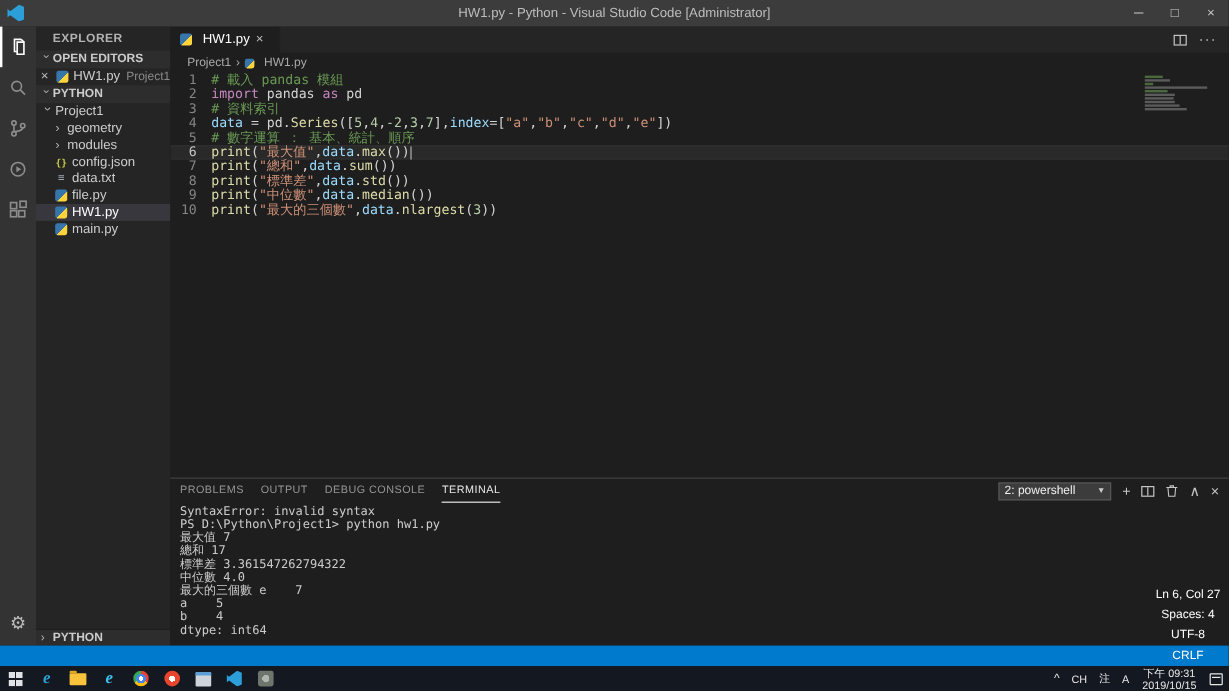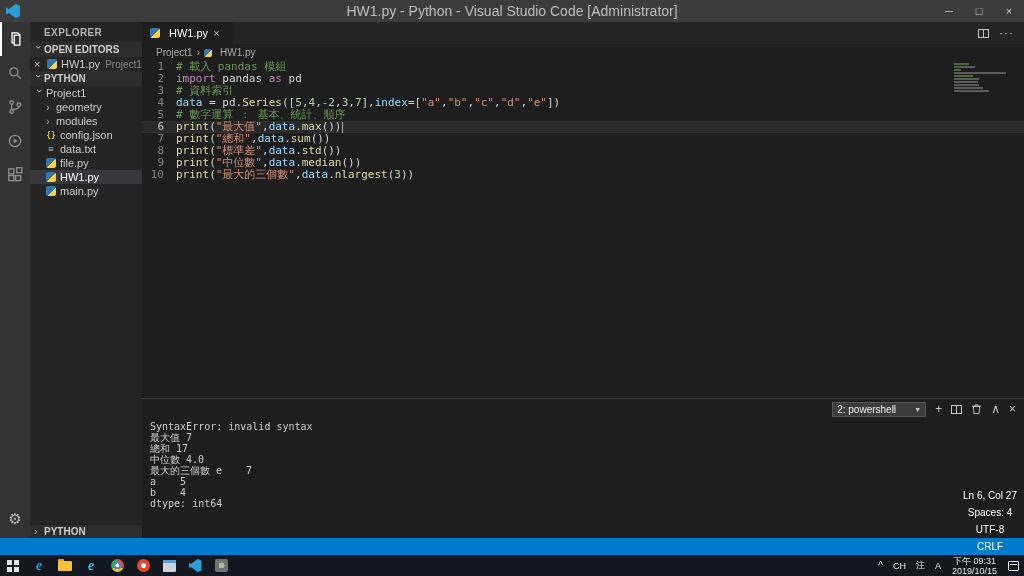"HW1.py - Python - Visual" .titlebar .title { font-size: 14px -> 11px }
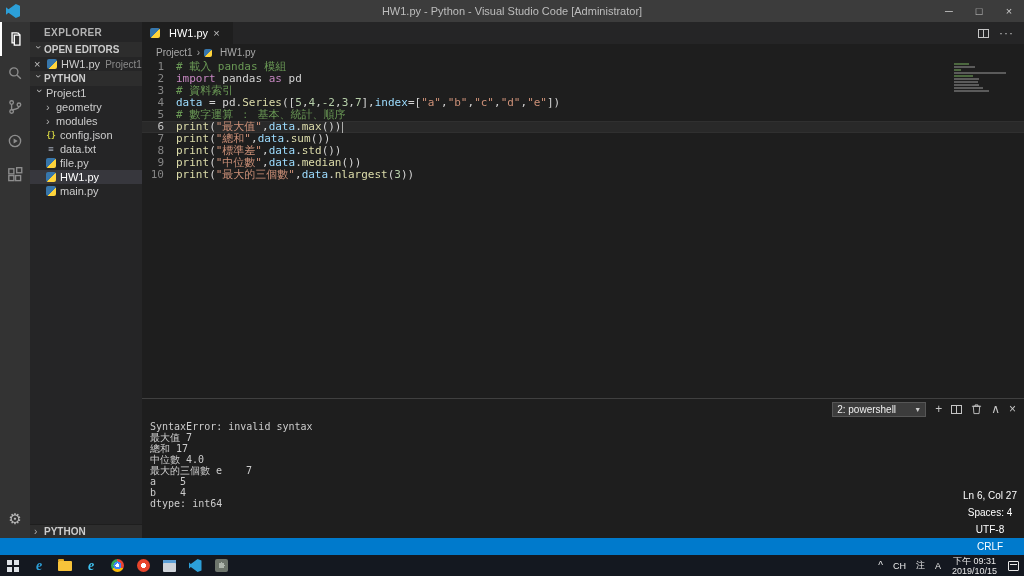"PROBLEMS" div { html: none -> <div> <span>PROBLEMS</span> <span>OUTPUT</span> <span>DEBUG CONSOLE</span> <span>TERMINAL</span> </div> }
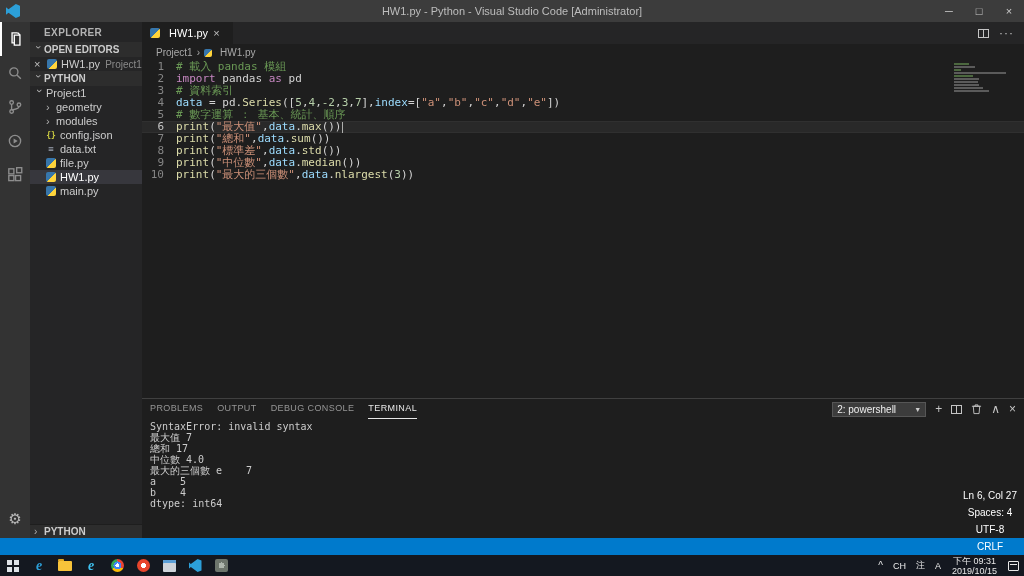"PS D:\Python\Project1> python hw1.py" div { html: none -> <div>PS D:\Python\Project1&gt; python hw1.py</div> }
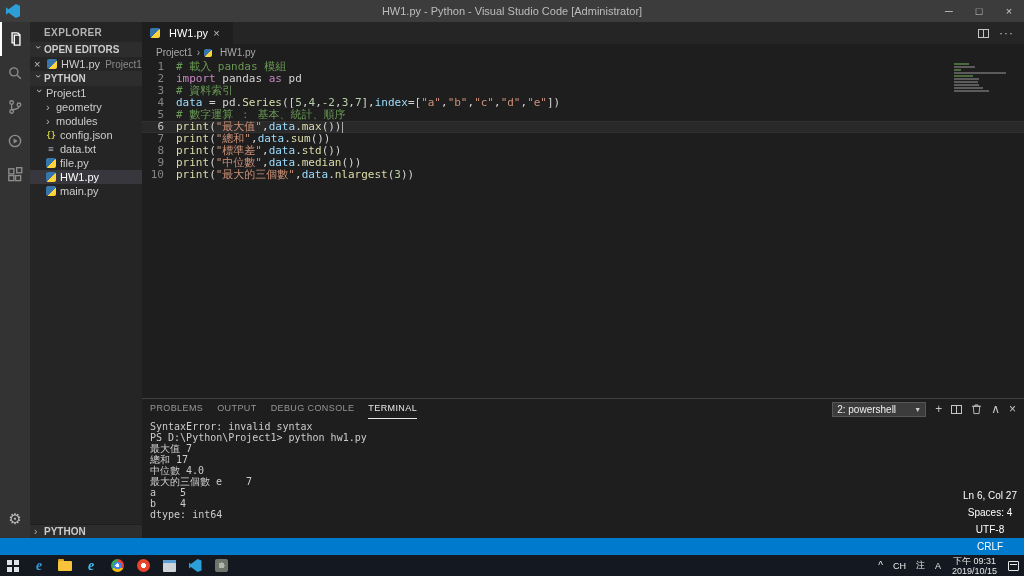"標準差 3.361547262794322" div { html: none -> <div>標準差 3.361547262794322</div> }
